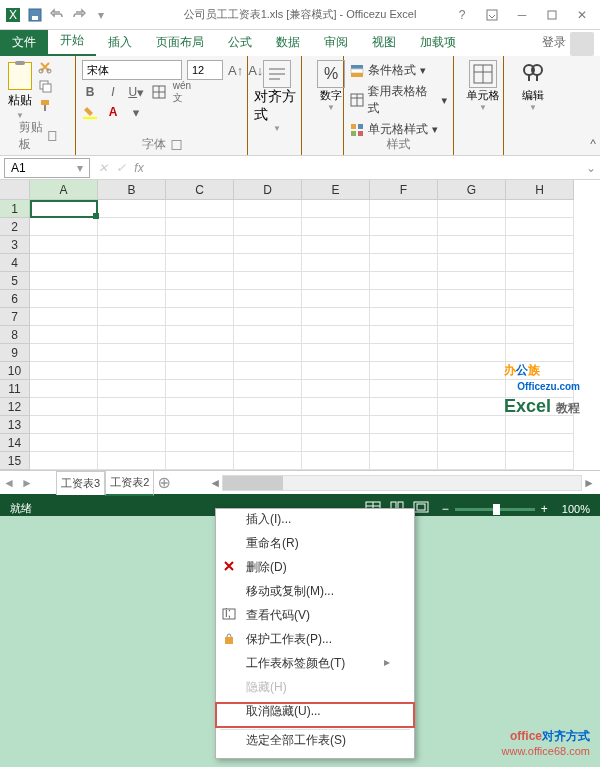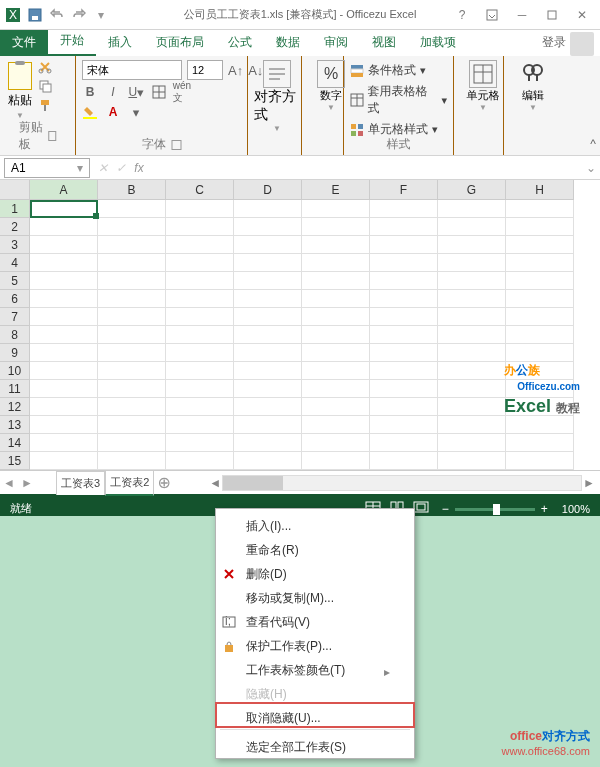"插入(I)..." .menu-item { align-items: flex-end -> flex-start }
